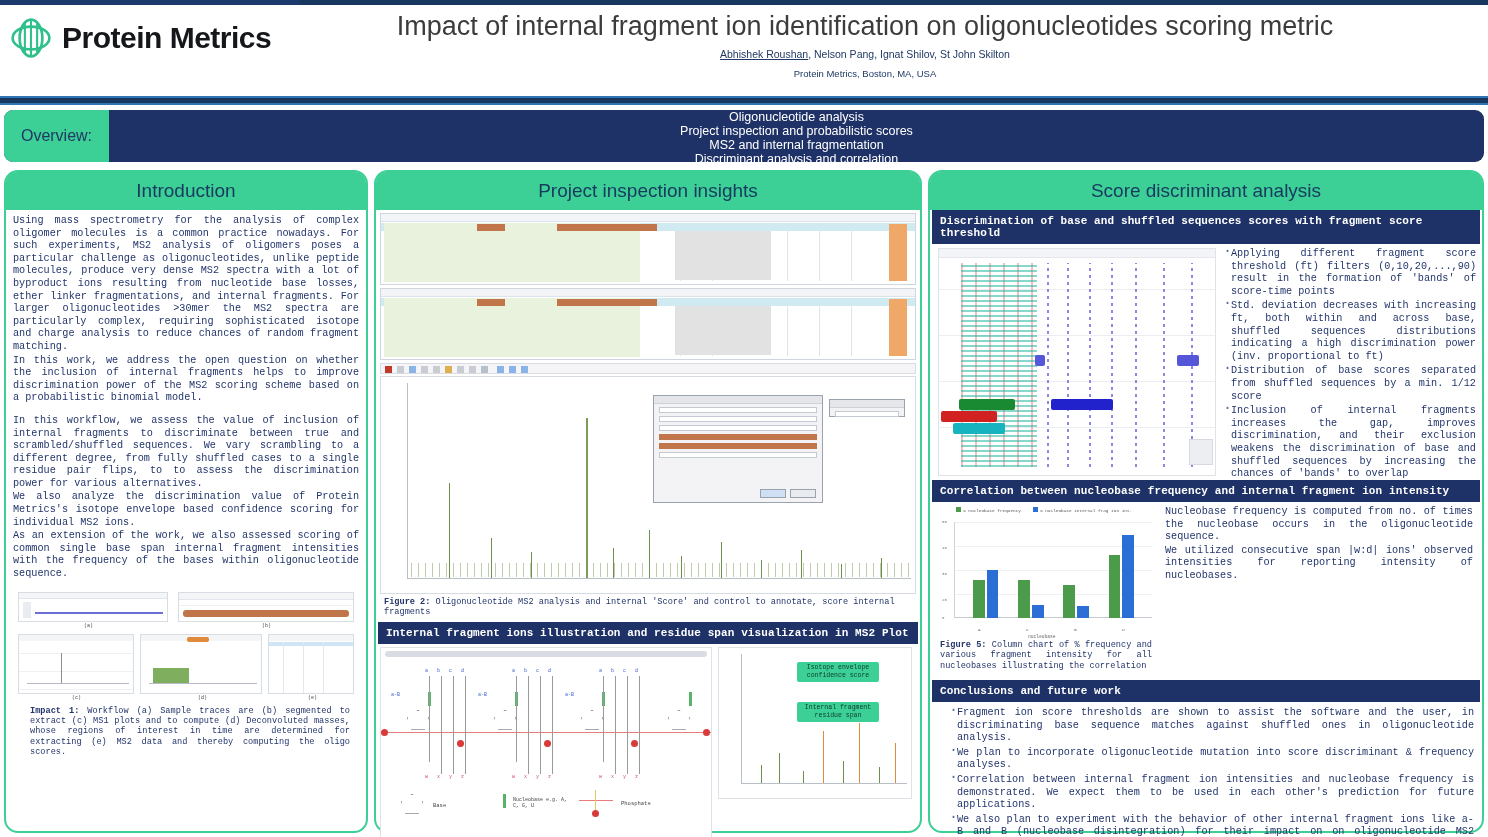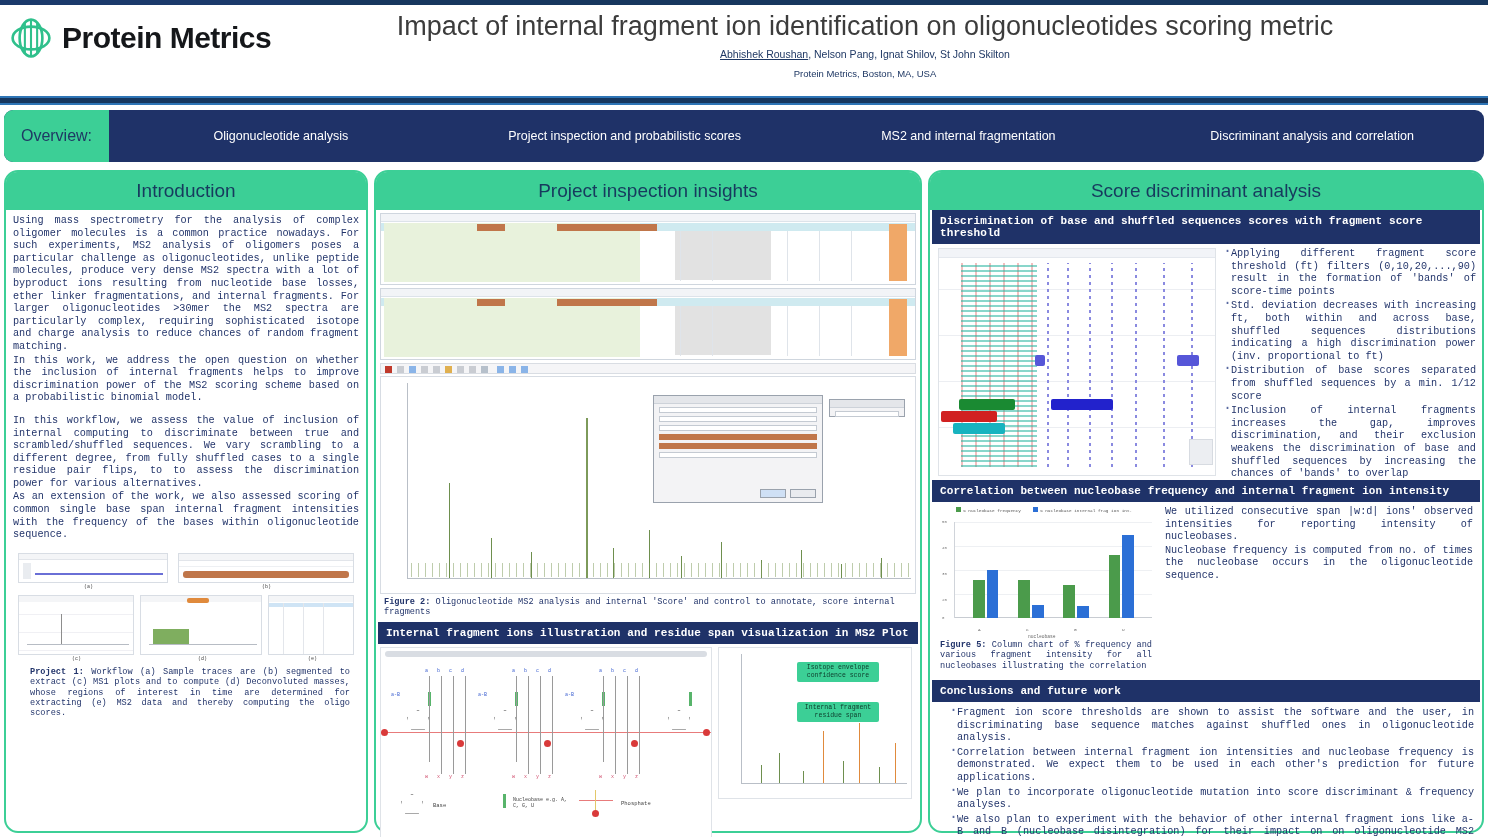"Oligonucleotide analysis" .nav-items { flex-direction: none -> column }
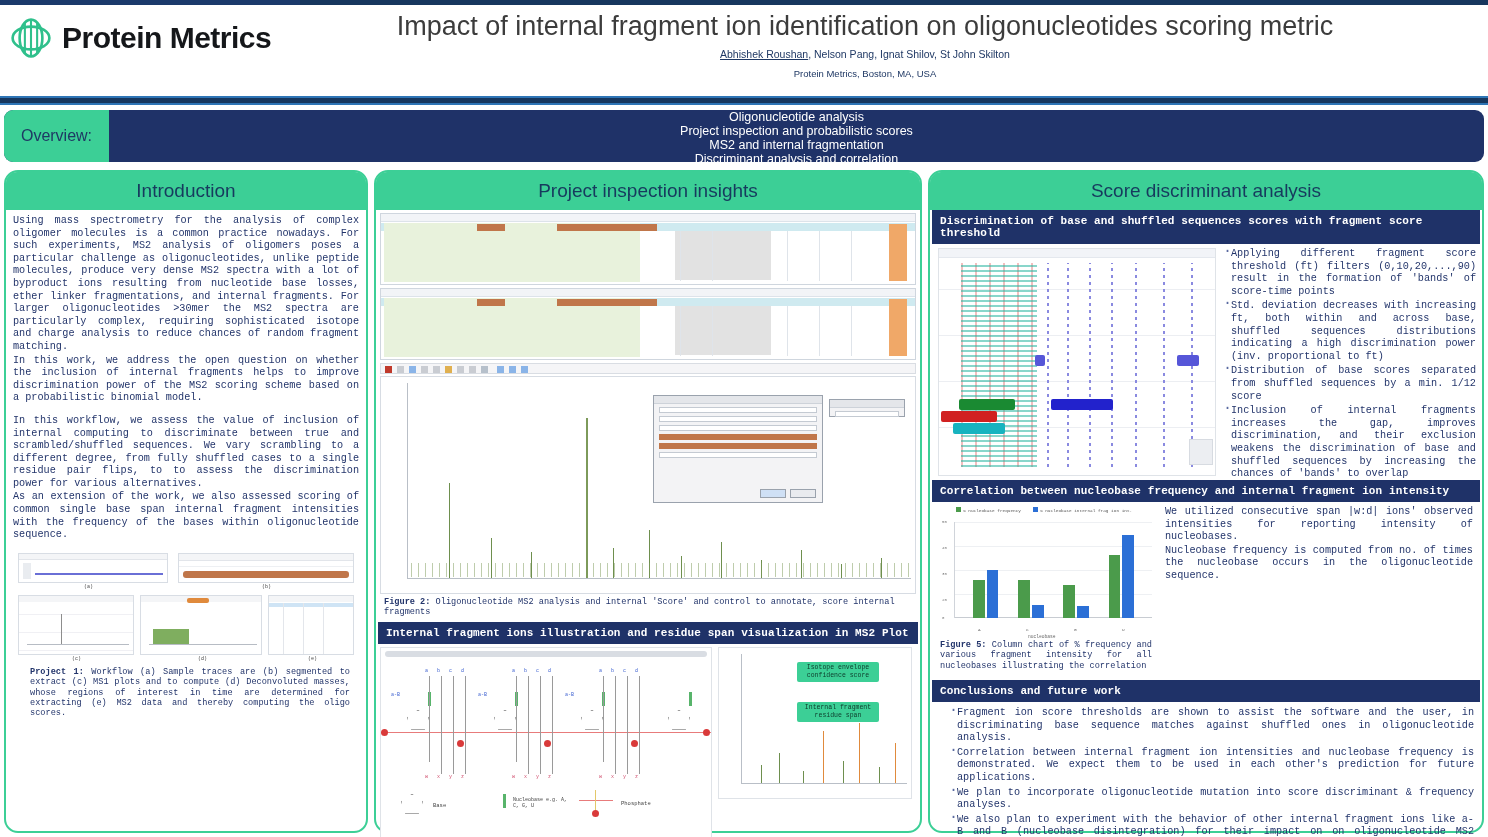"In this workflow, we assess" p { text: computing -> fragments }
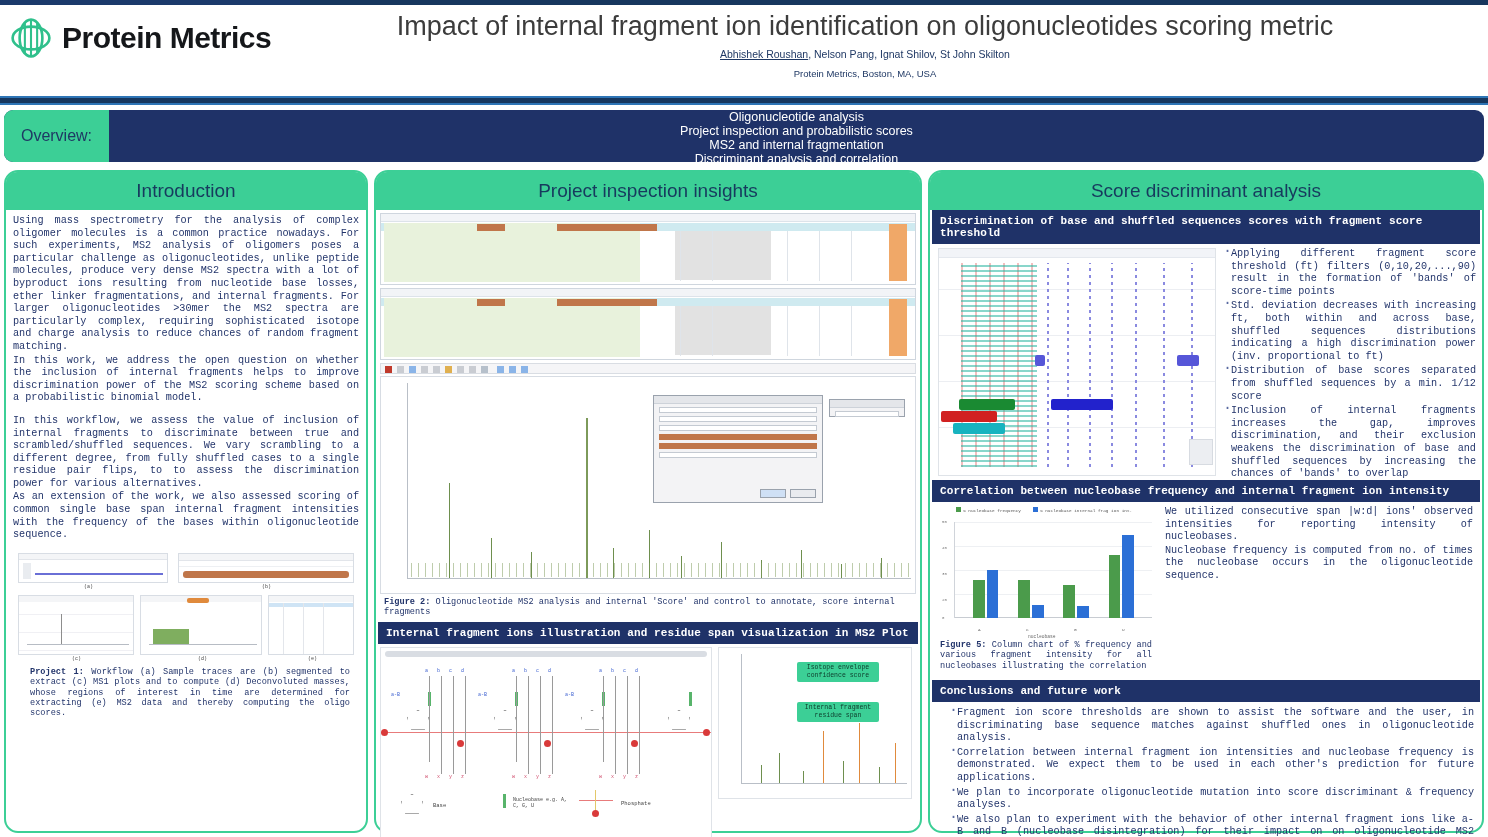"We also analyze the discrimination" p { html: none -> <p>We also analyze the discrimination value of Protein Metrics's isotope envelope based confidence scoring for individual MS2 ions.</p> }
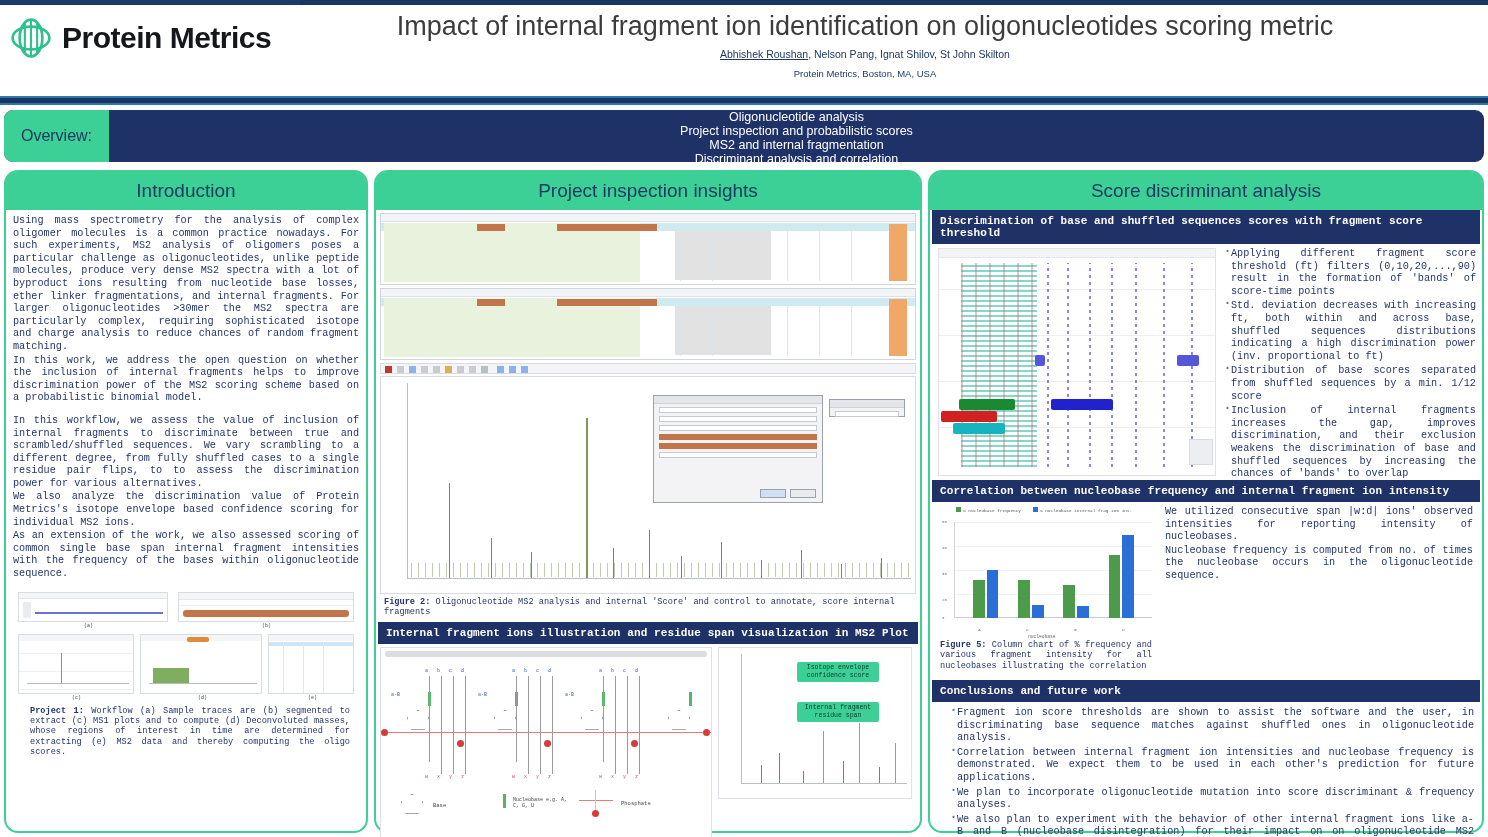"We utilized consecutive span |w:d|" p { order: before "Nucleobase frequency is computed from" -> after "Nucleobase frequency is computed from" }
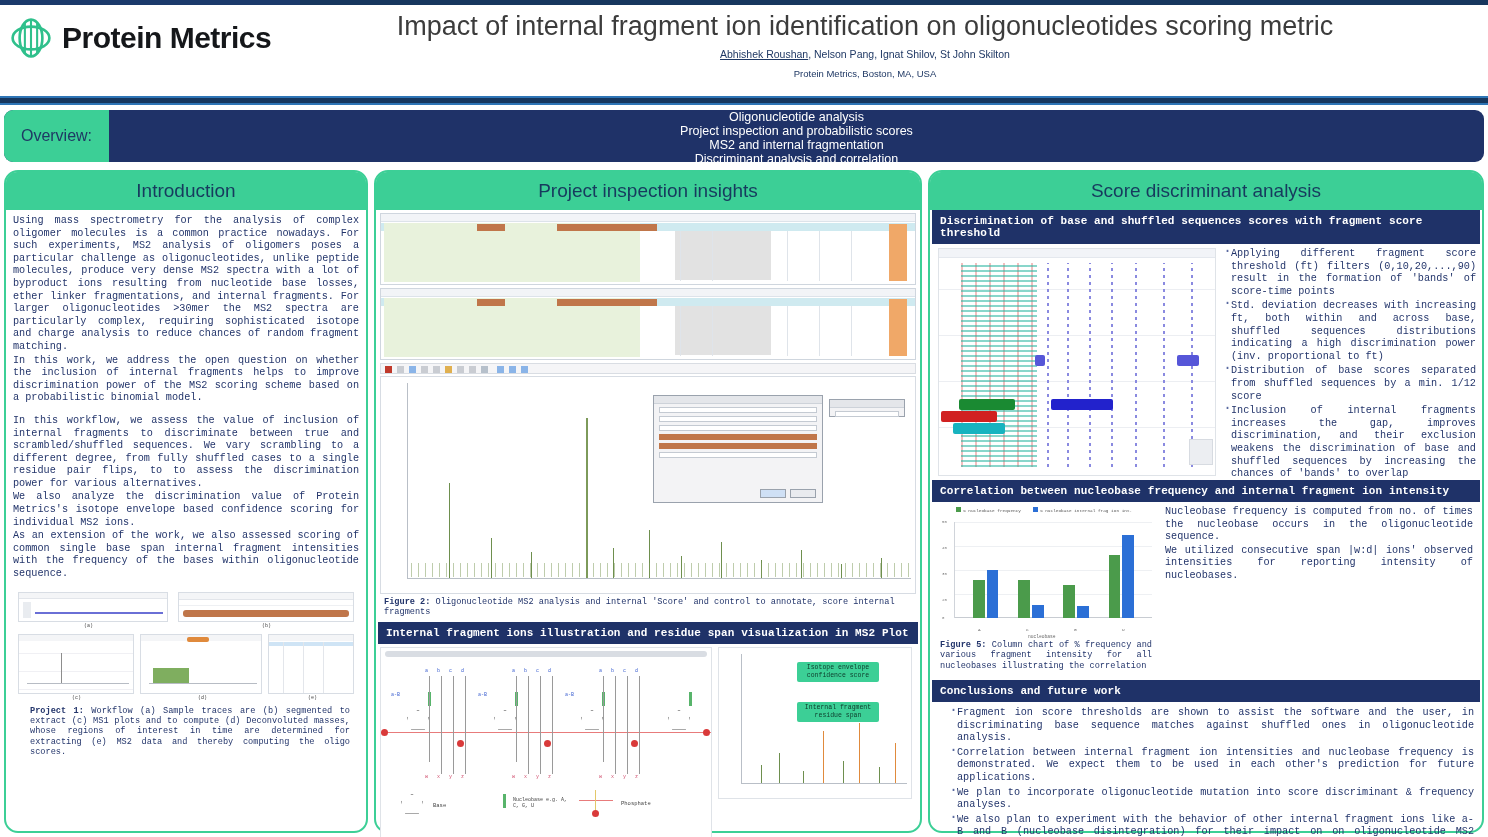"Project 1:" b { text: Project -> Impact }
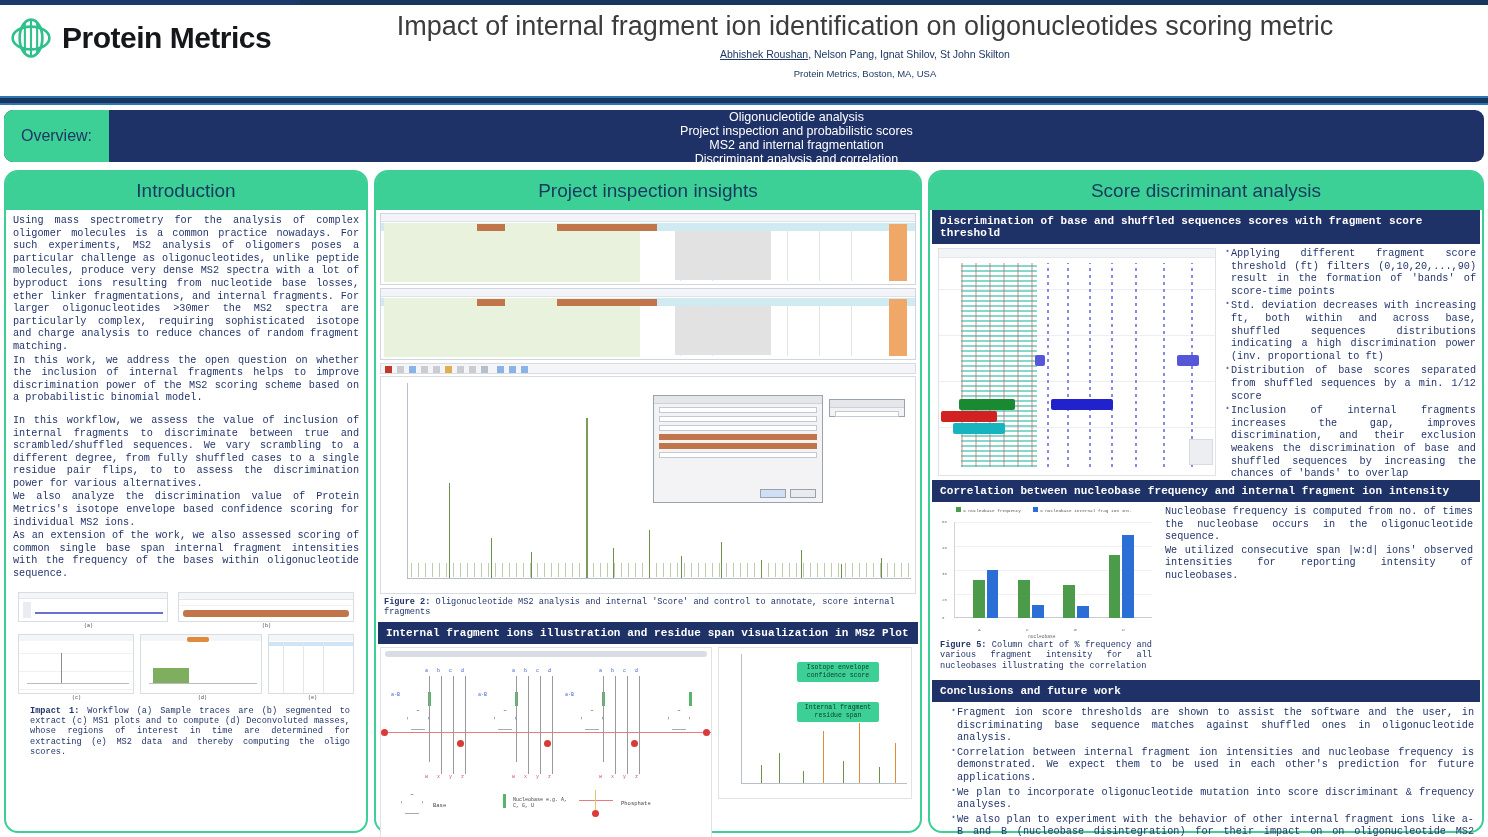"Correlation between internal fragment" li { order: before "We plan to incorporate oligonucleotide" -> after "We plan to incorporate oligonucleotide" }
